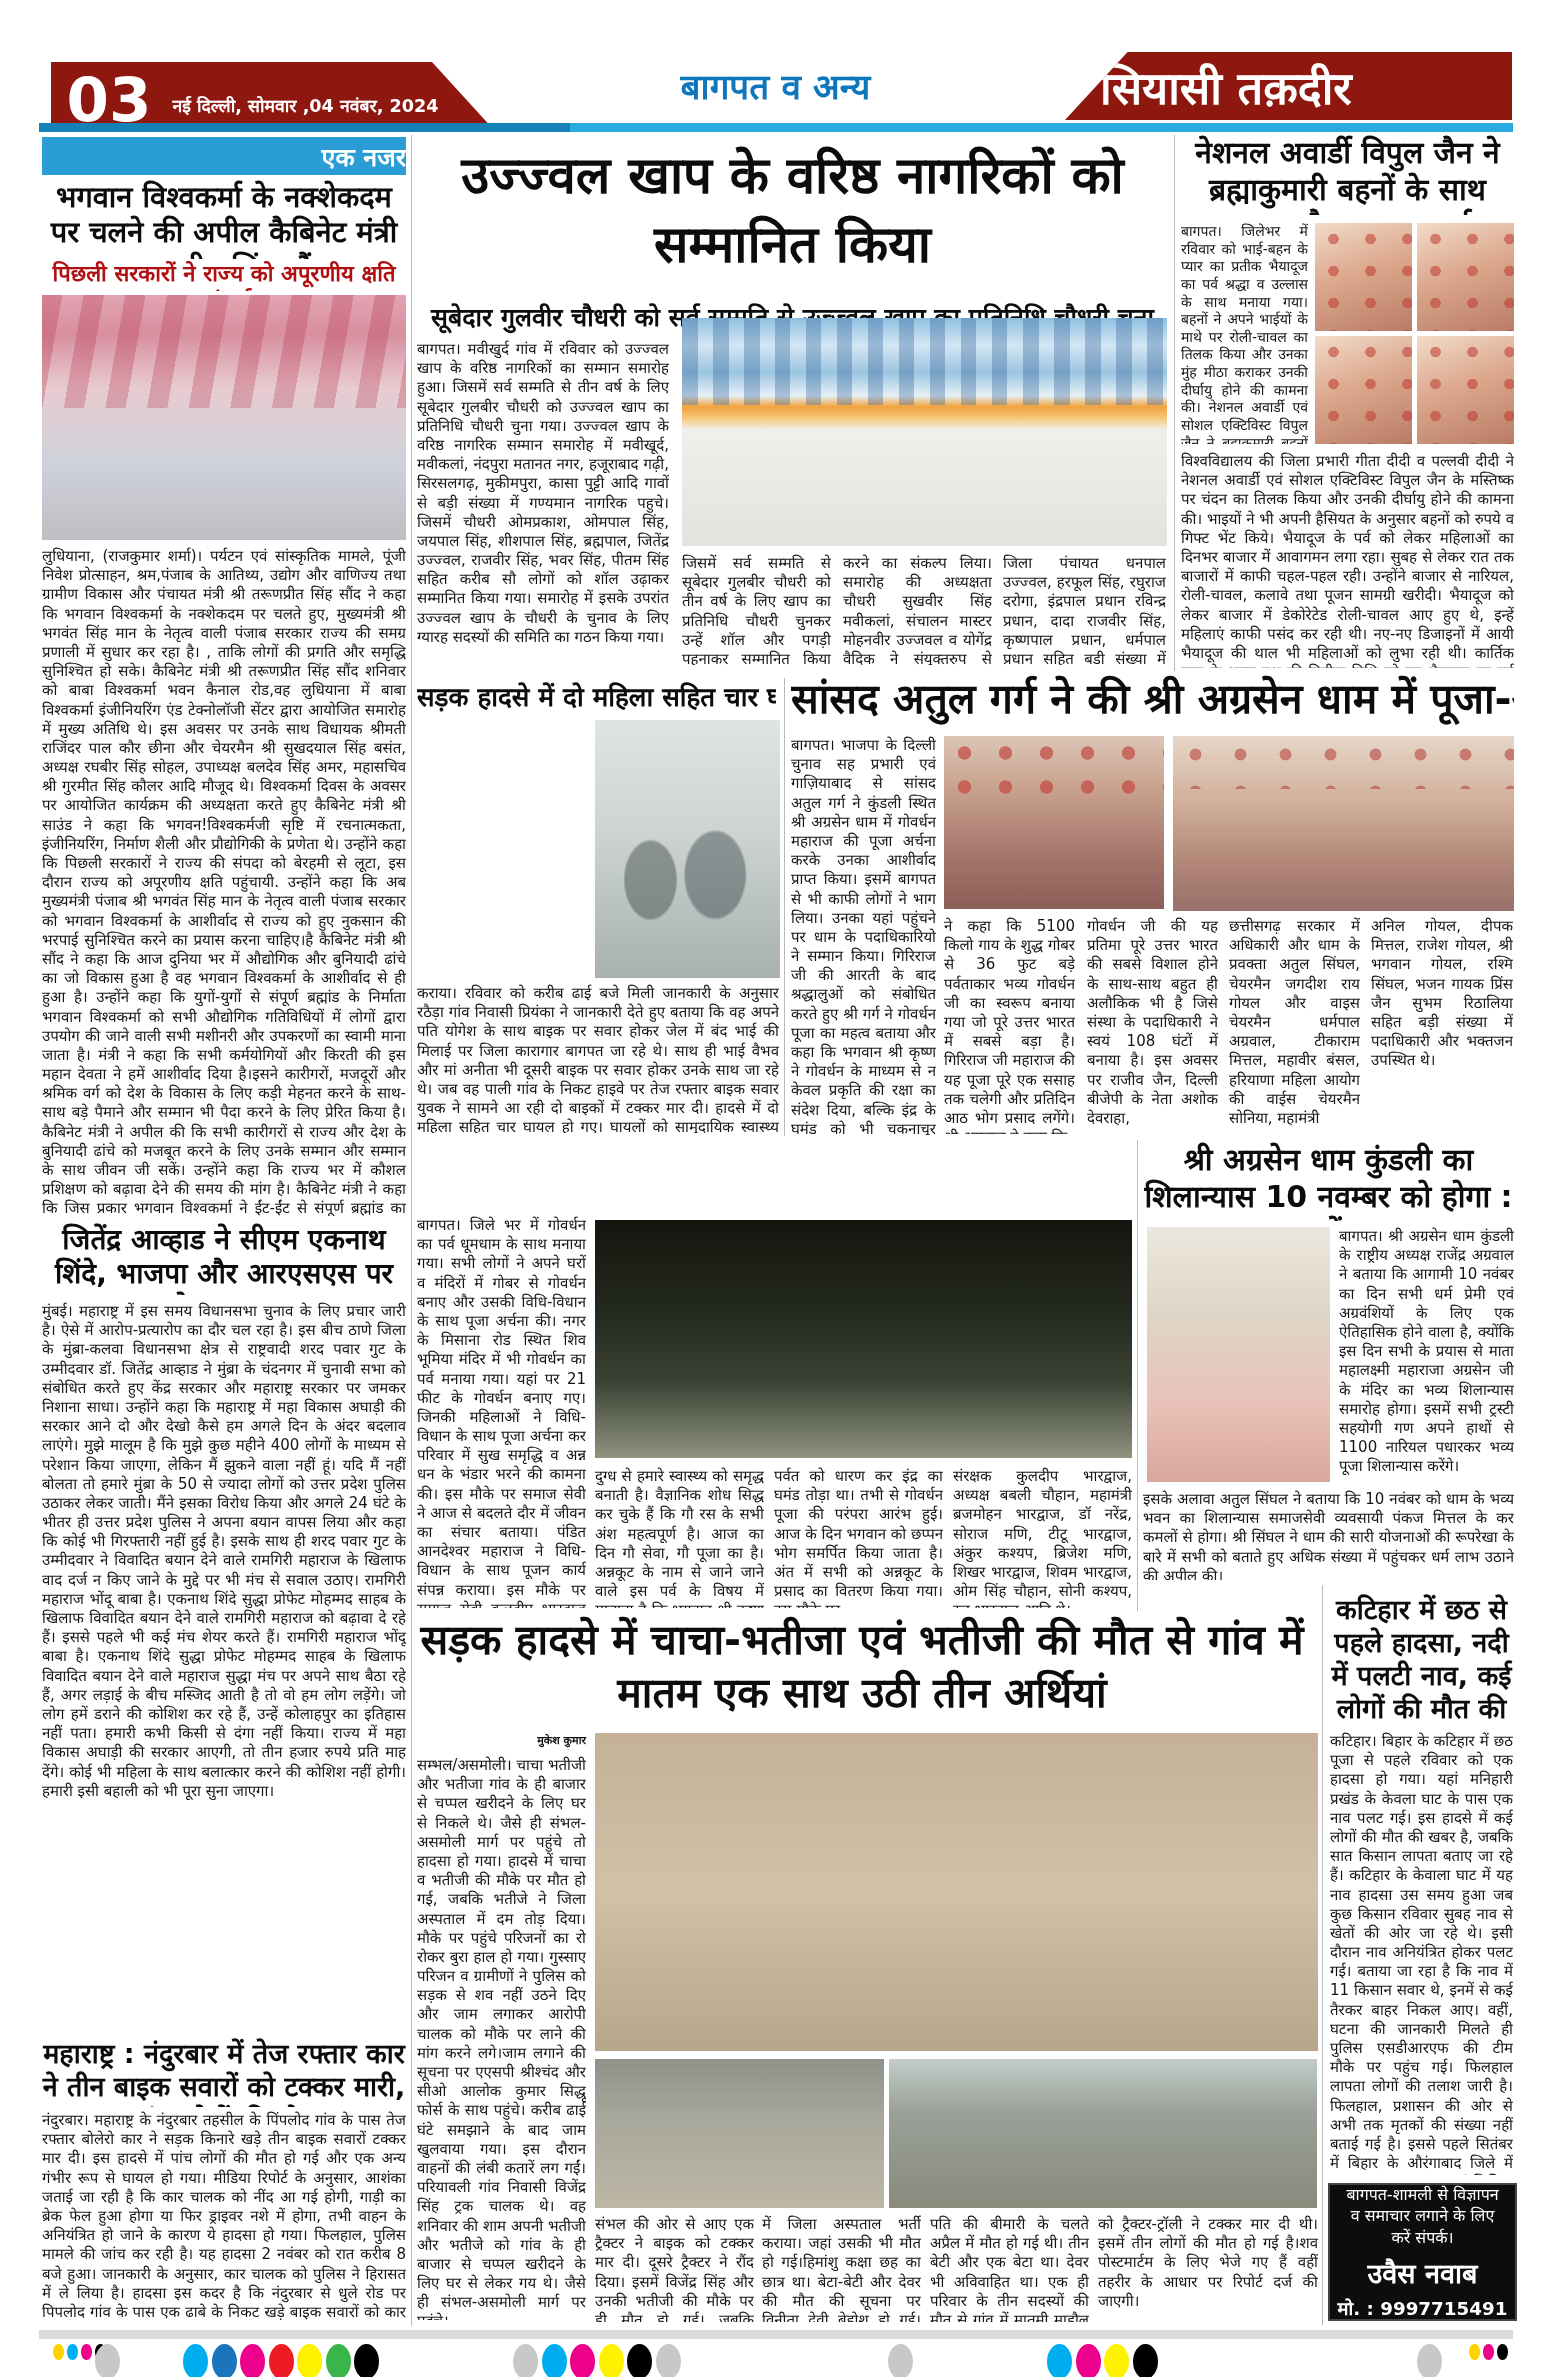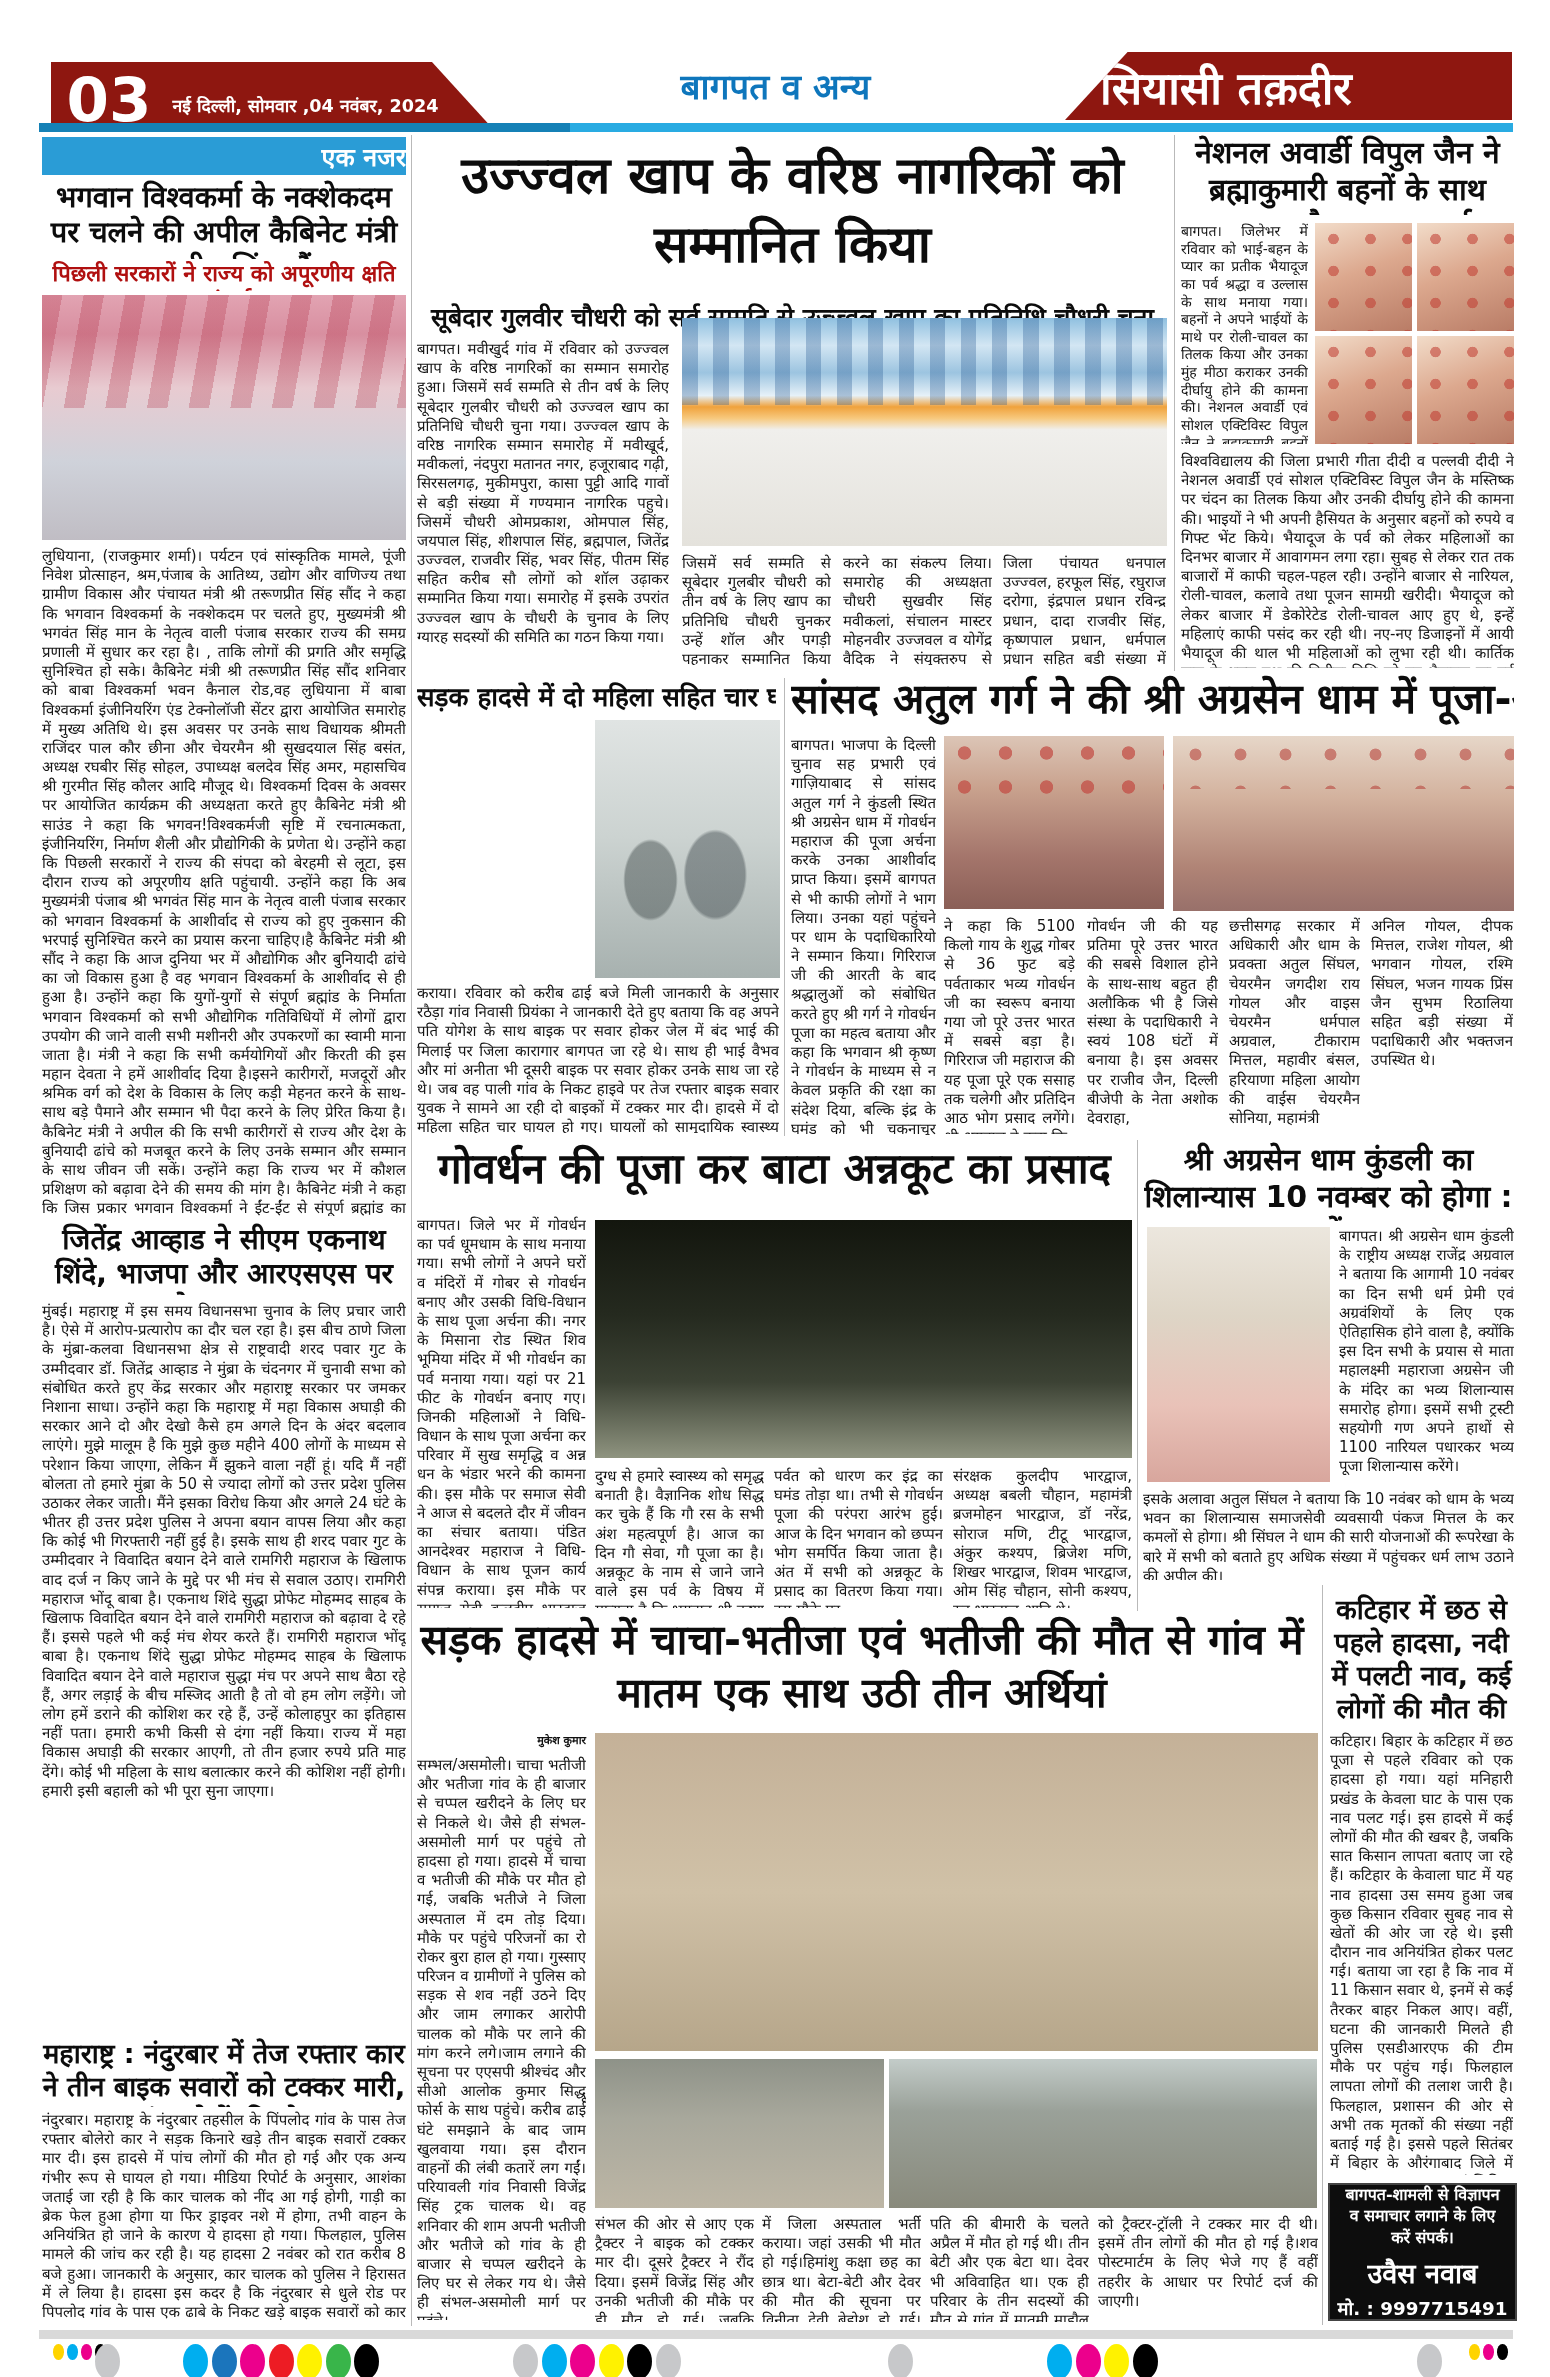"गोवर्धन की पूजा कर बाटा" div.abs { html: <div>गोवर्धन की पूजा कर बाटा अन्नकूट का प्रसाद</div> -> none }
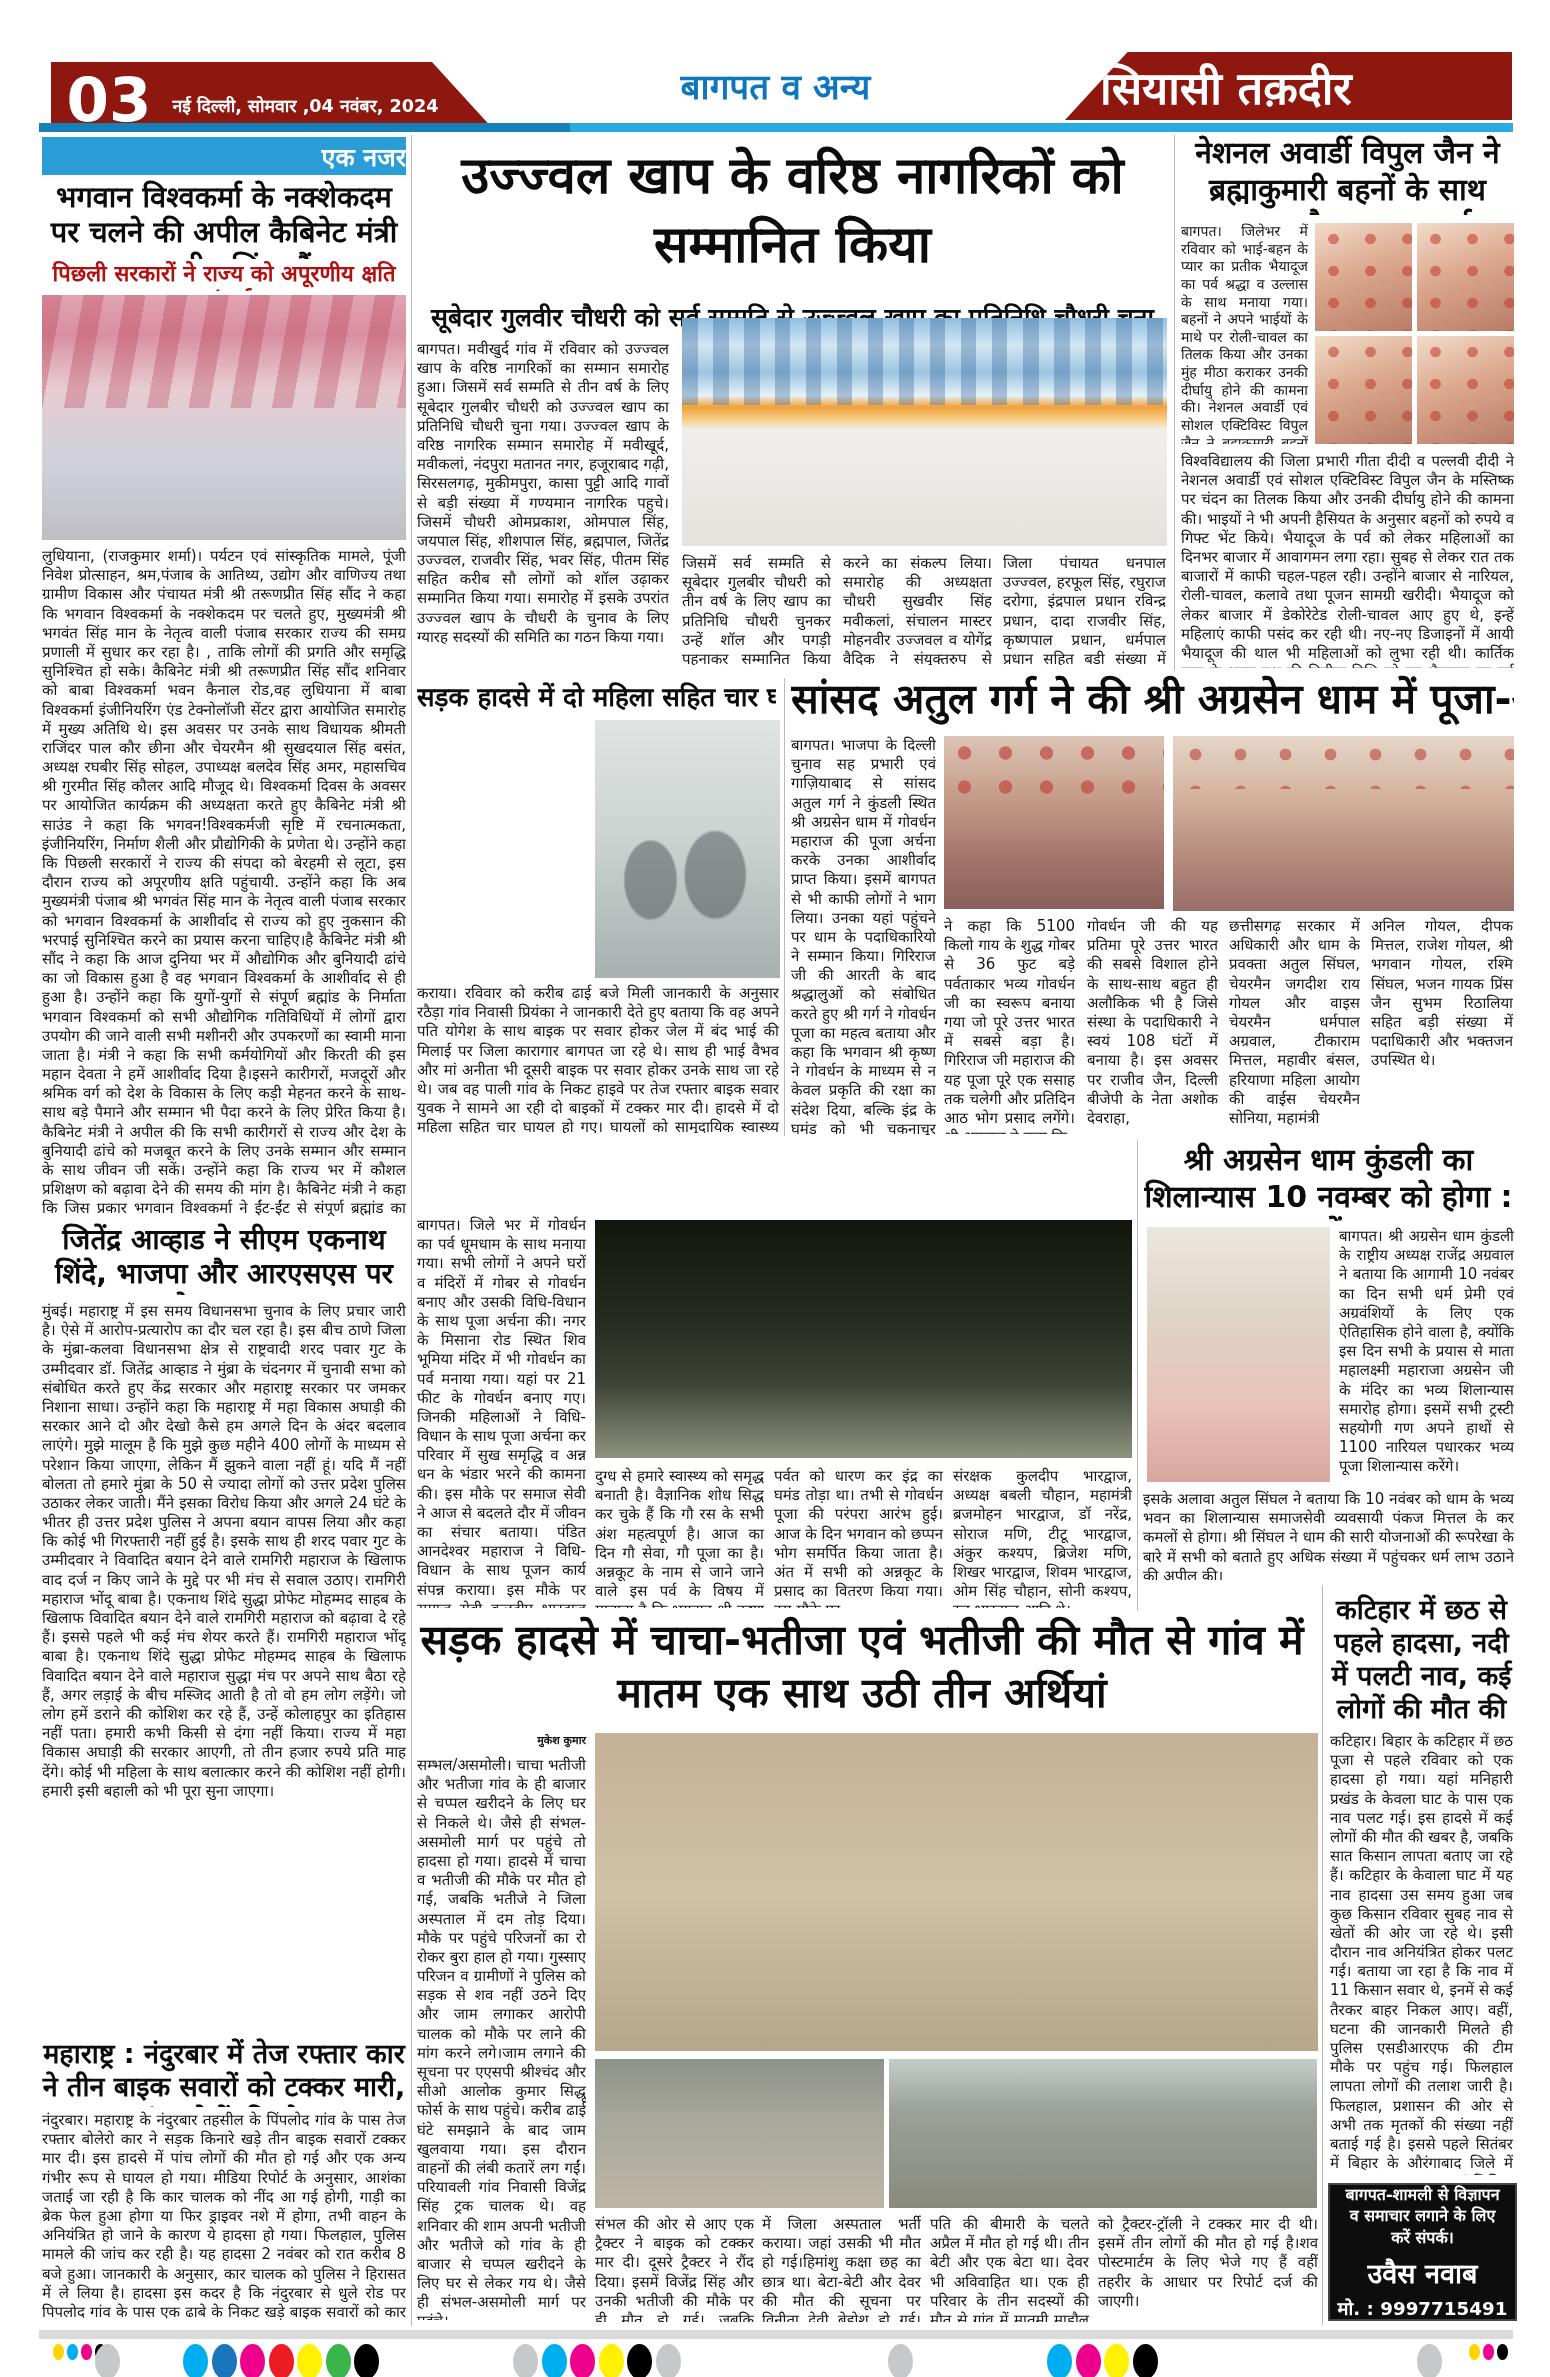"बागपत-शामली से विज्ञापन" .adbox .l { font-weight: bold -> normal }
